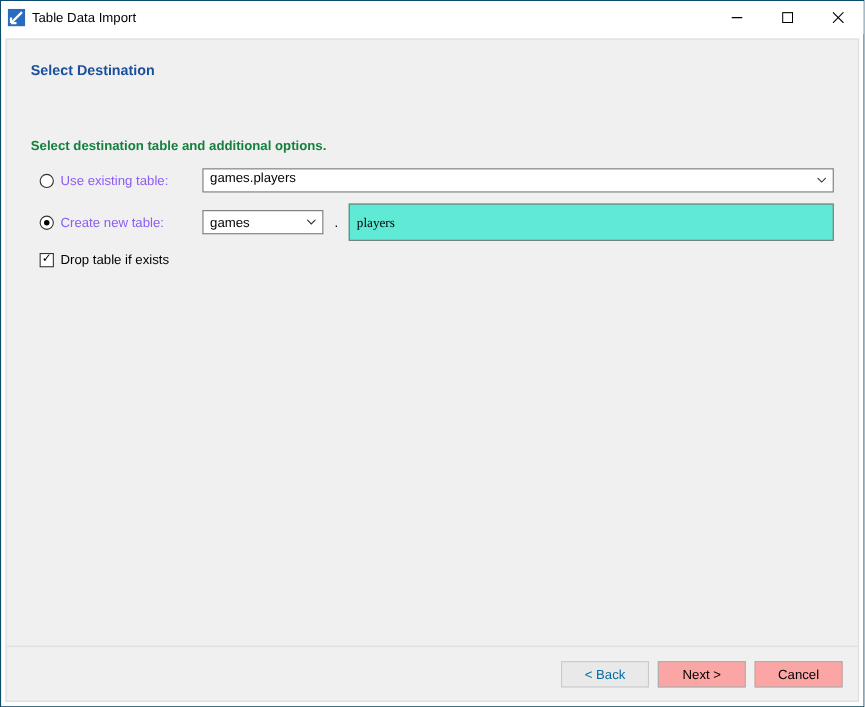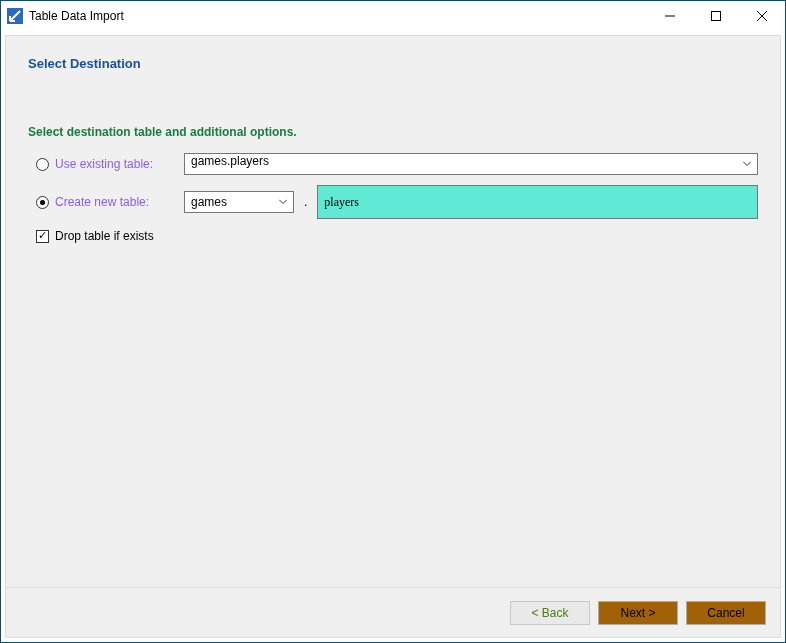"< Back" .btn.disabled { color: #4d7c0f -> #0369a1 }
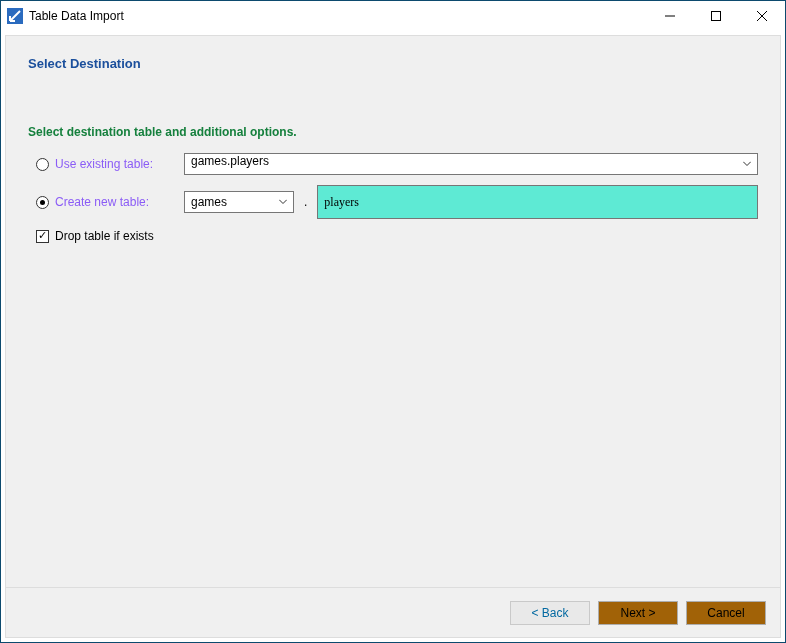"Next >" .btn { background: #a16207 -> #fca5a5 }
